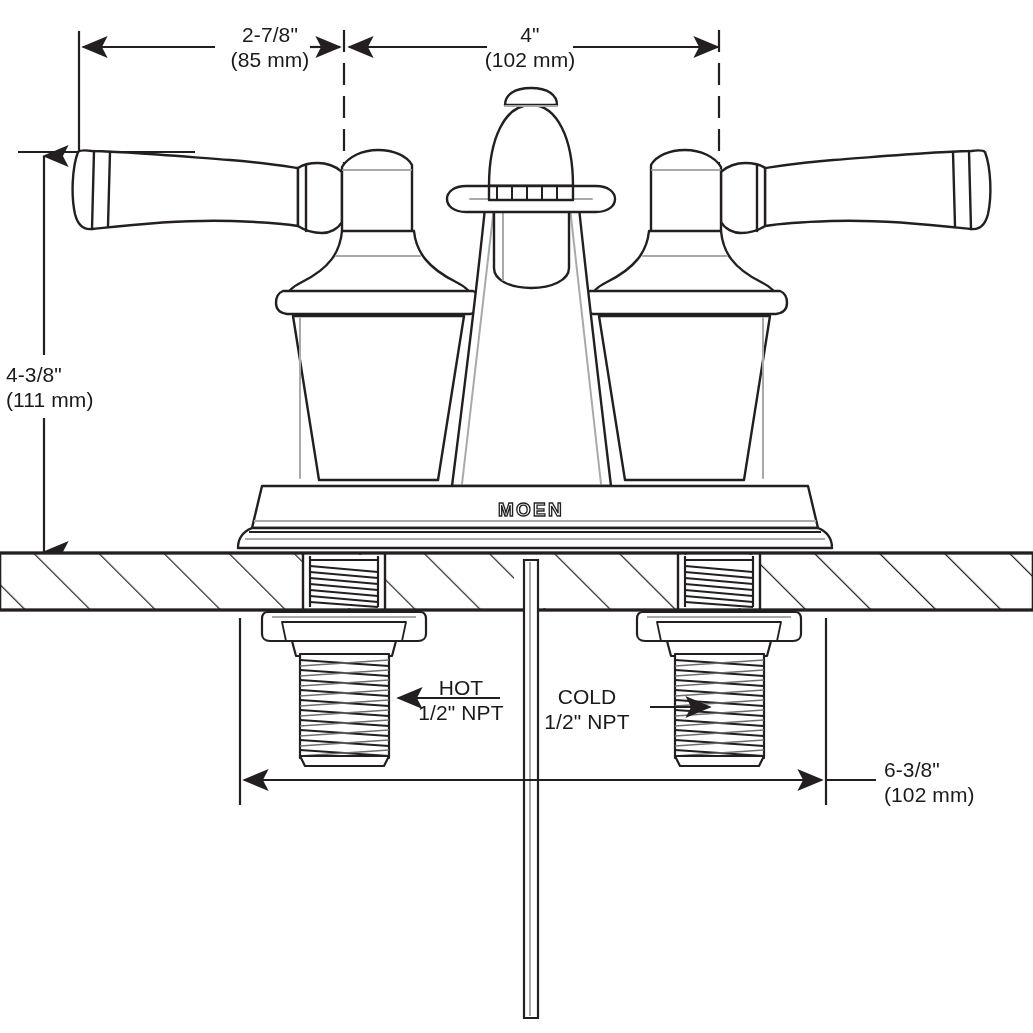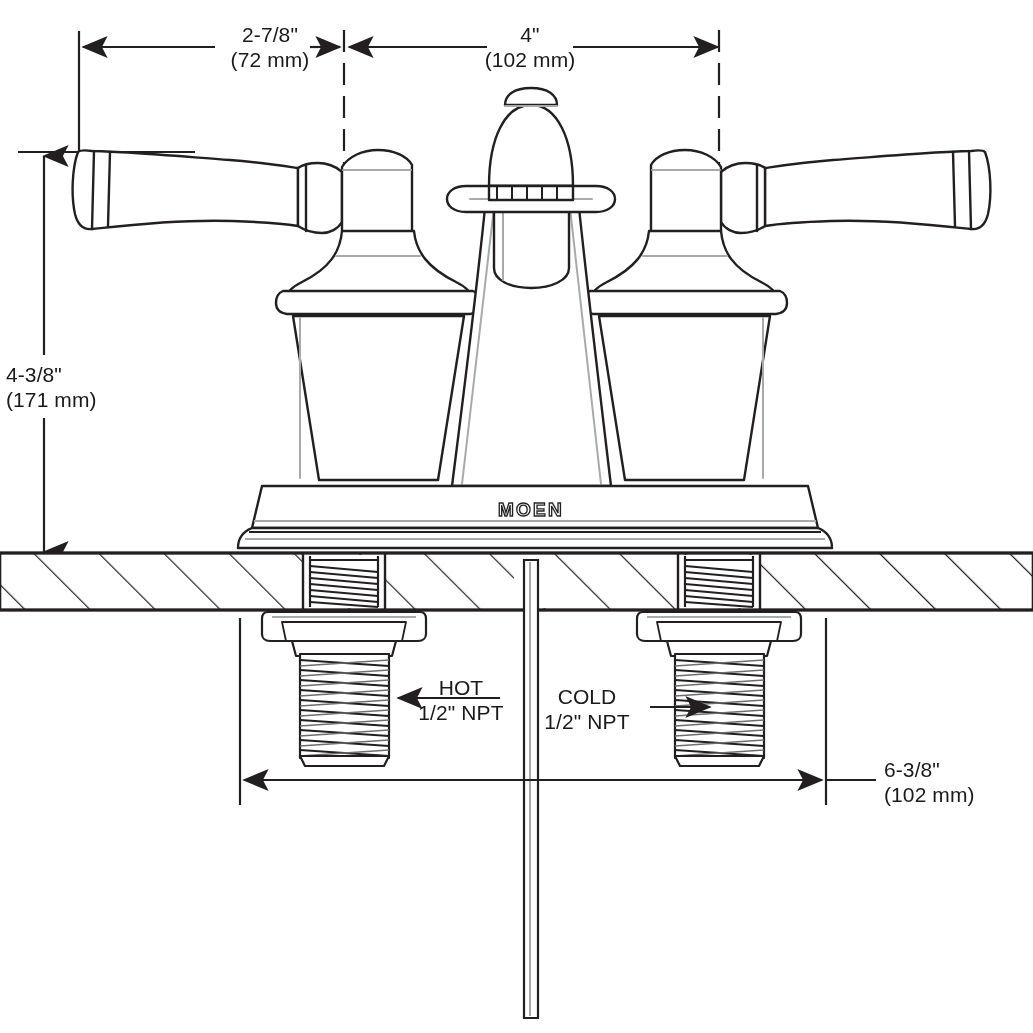"(72 mm)" div { text: 72 -> 85 }
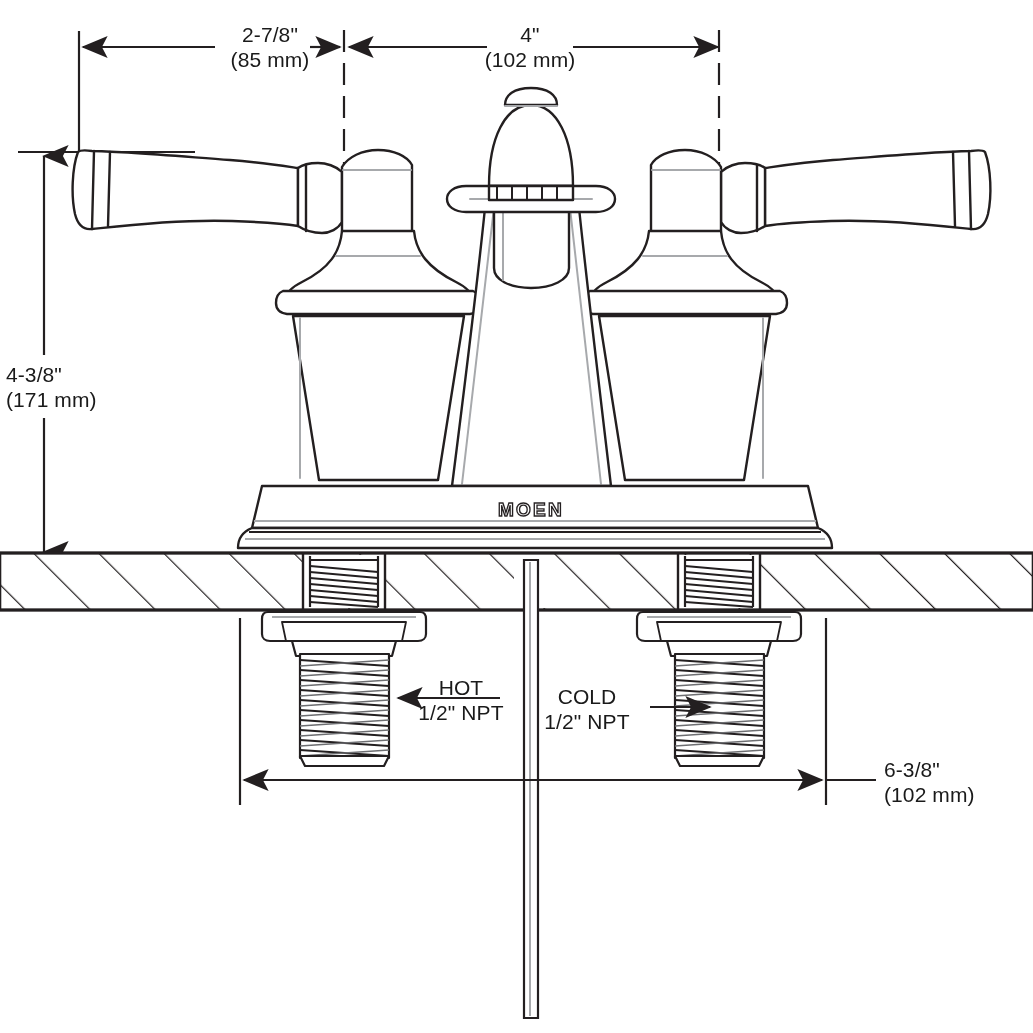"(171 mm)" div { text: 171 -> 111 }
